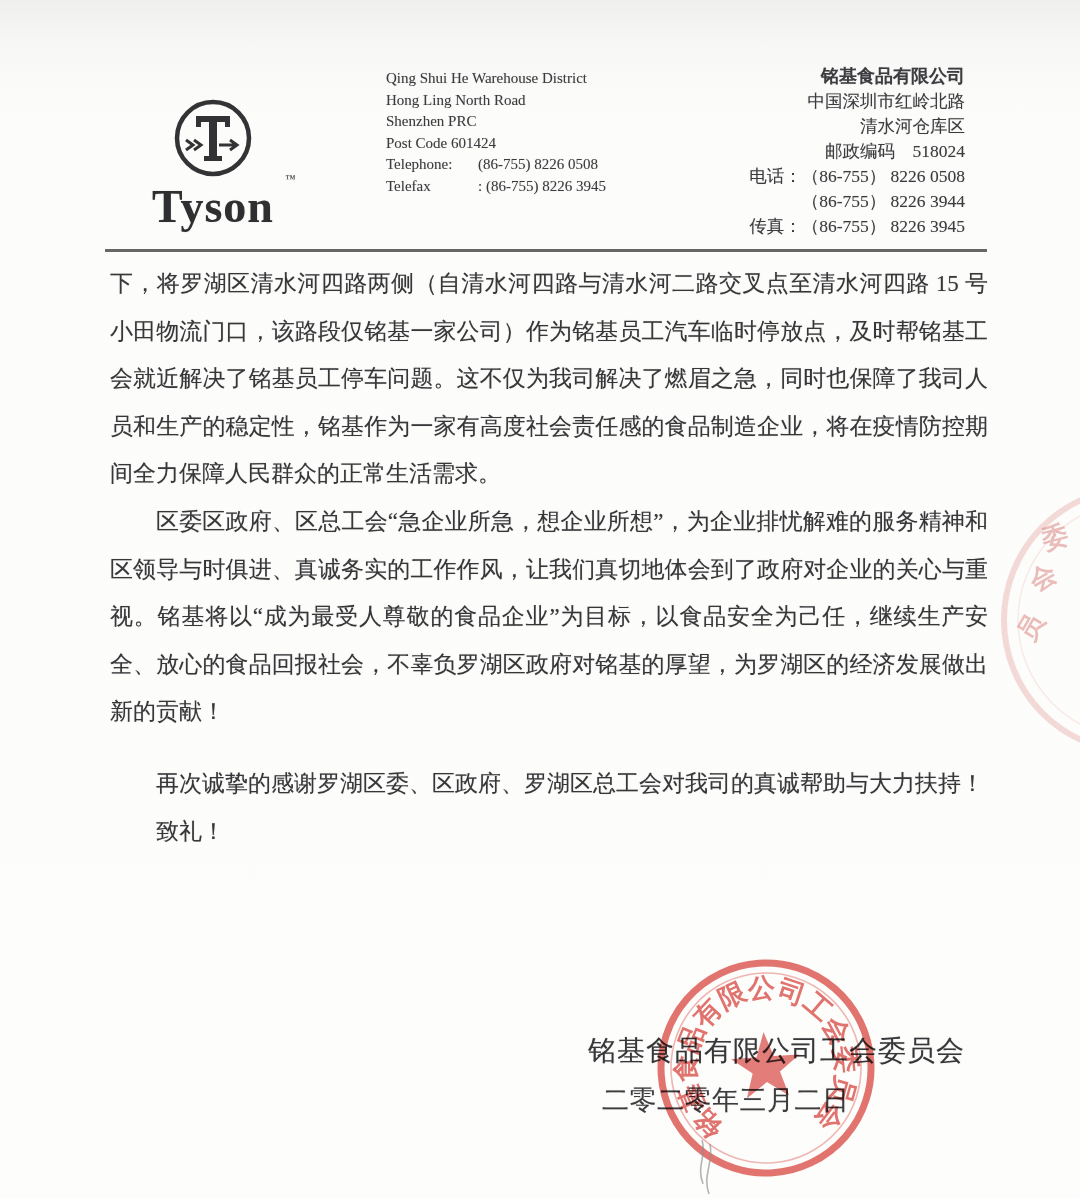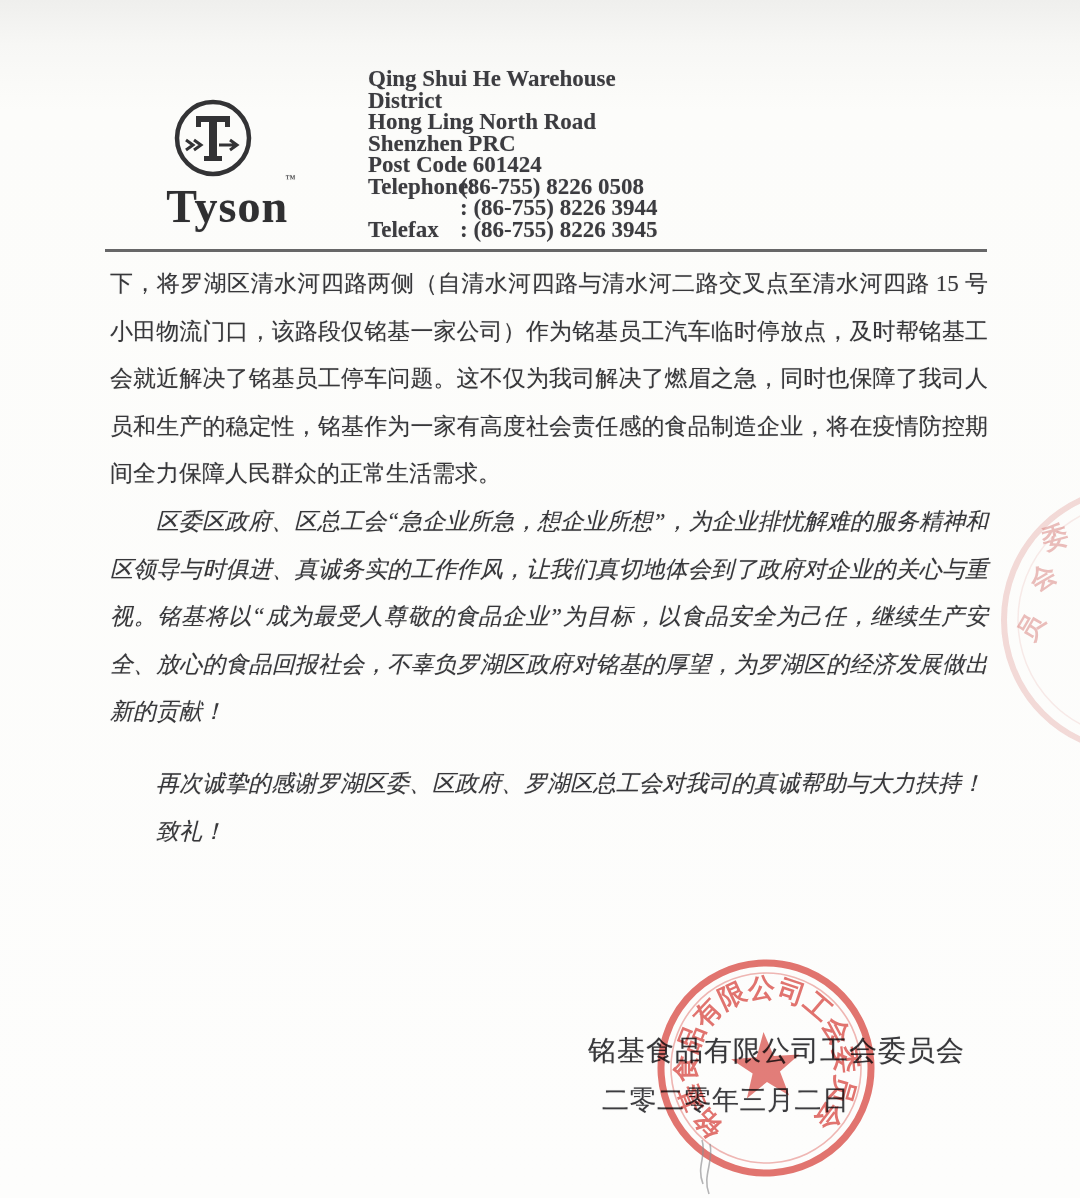"Qing Shui He Warehouse District" .en-block { font-size: 23px -> 15px; font-weight: bold -> none; left: 368px -> 386px }
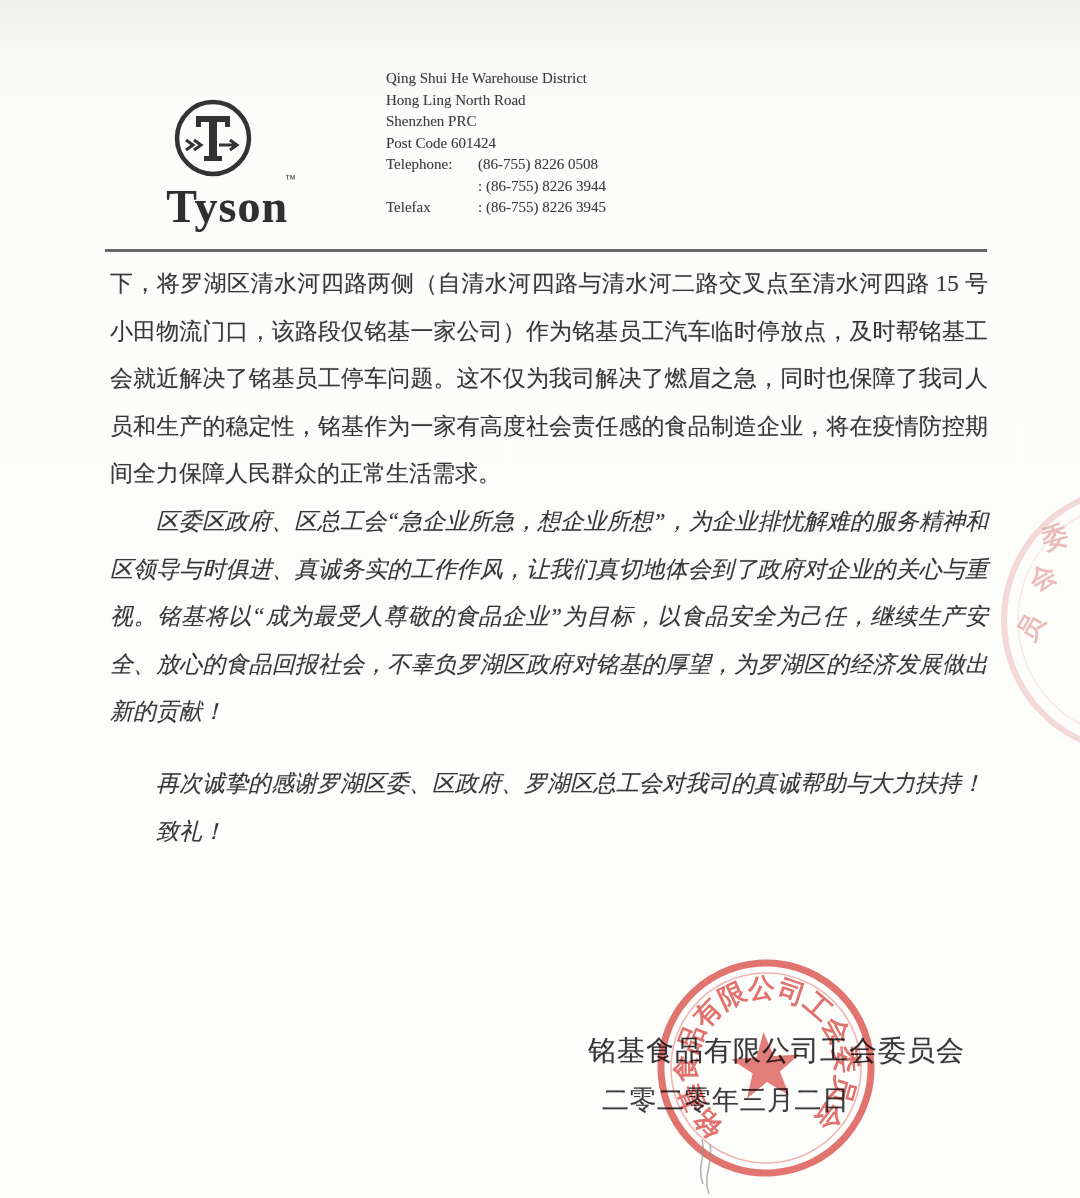"铭基食品有限公司" div.abs { html: none -> <div> <div>铭基食品有限公司</div> <div>中国深圳市红岭北路</div> <div>清水河仓库区</div> <div>邮政编码 518024</div> <div>电话：（86-755） 8226 0508</div> <div>（86-755） 8226 3944</div> <div>传真：（86-755） 8226 3945</div> </div> }
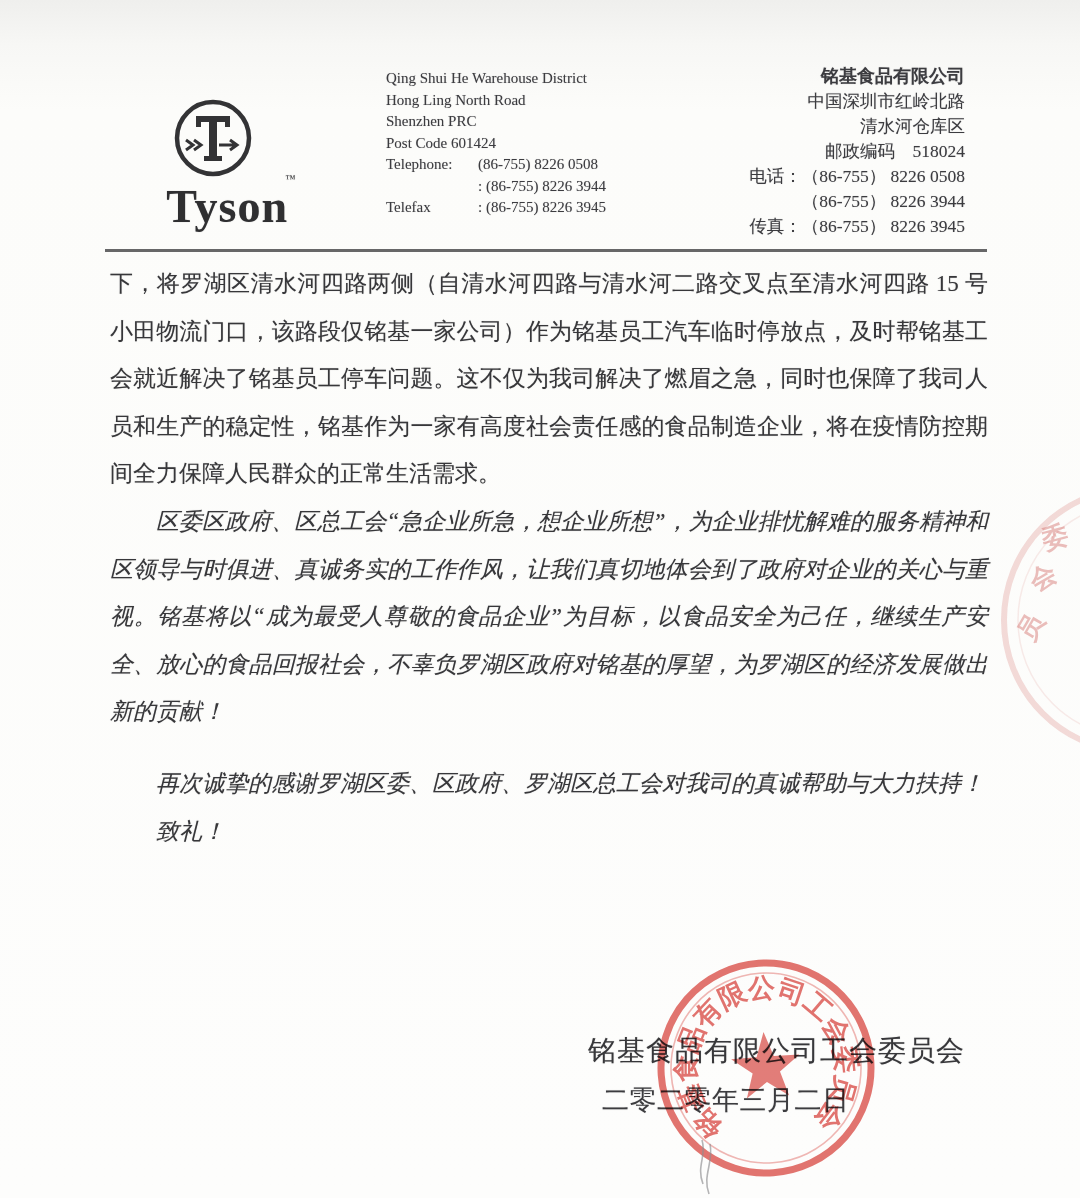"Tyson" .logo-wrap { text-align: right -> center }
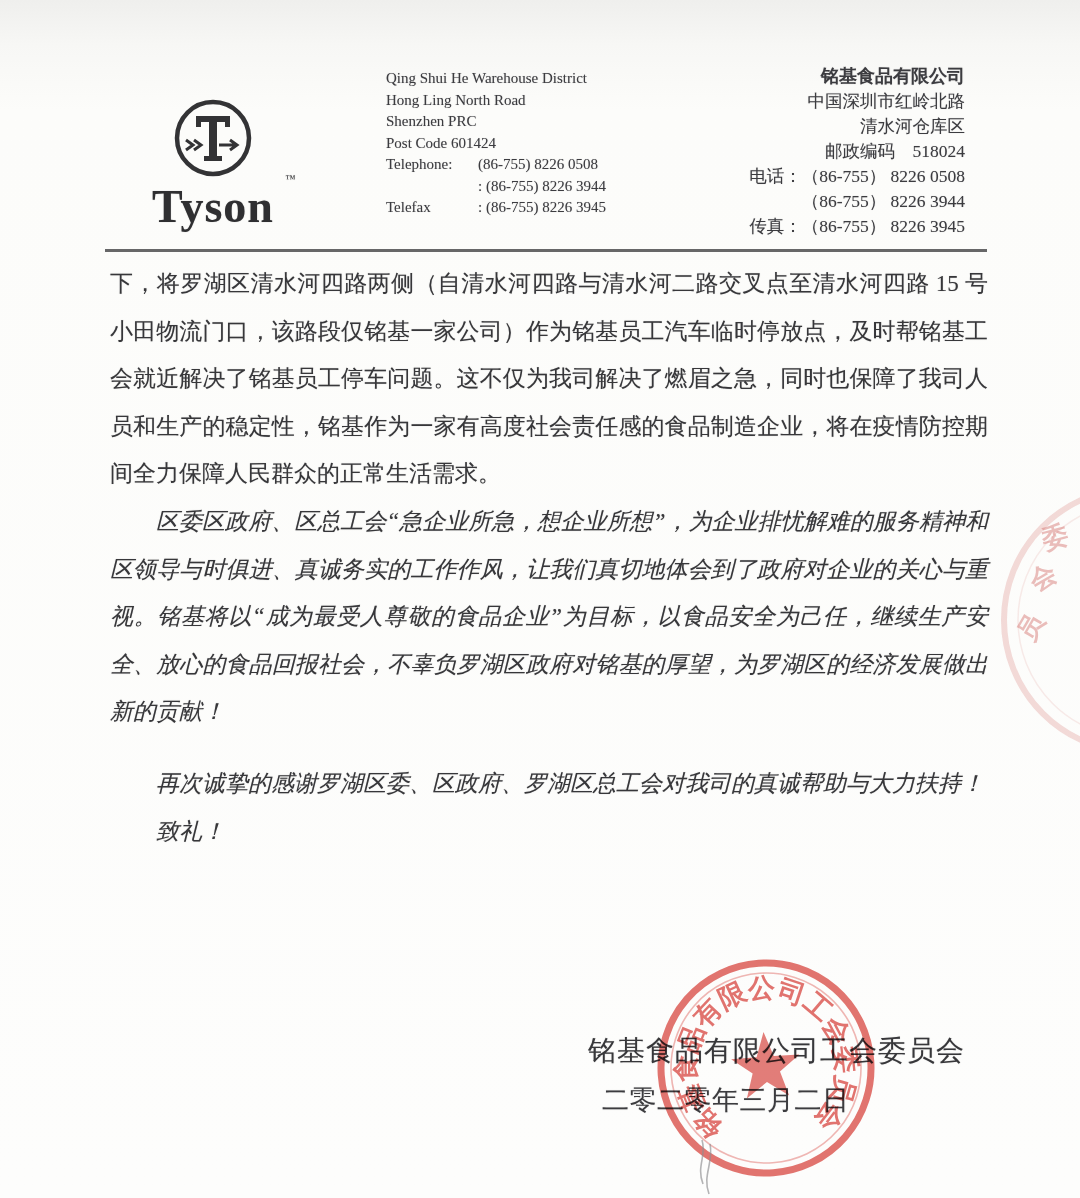": (86-755) 8226 3944" div.en-row { html: <div> <span></span><span>: (86-755) 8226 3944</span> </div> -> none }
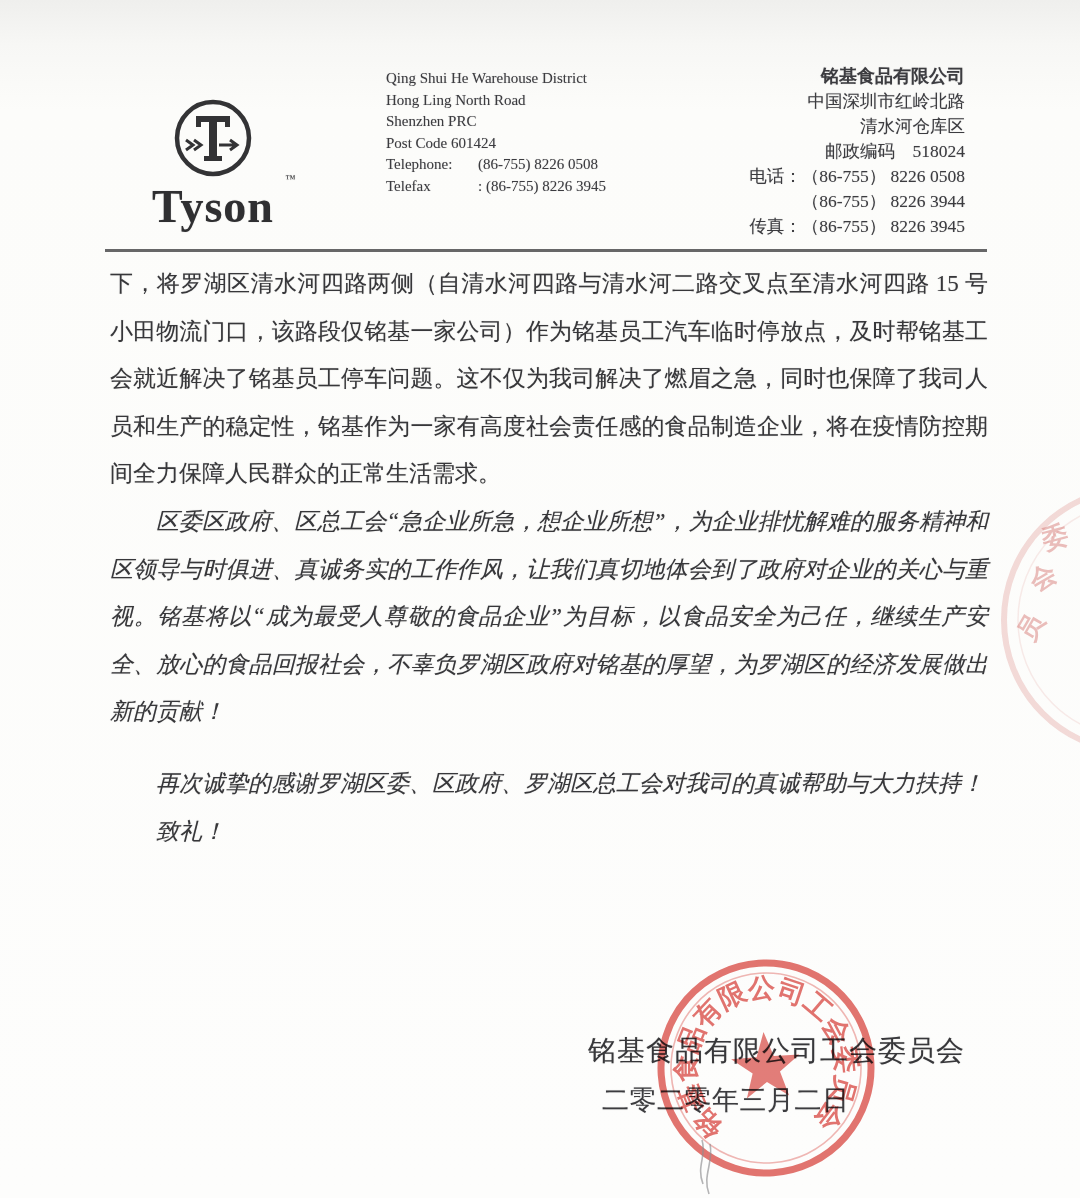"区委区政府、区总工会“急企业所急，想企业所想”，为企业排忧解难的服务精神和区领导" .body-text p.indent { font-style: italic -> none }
